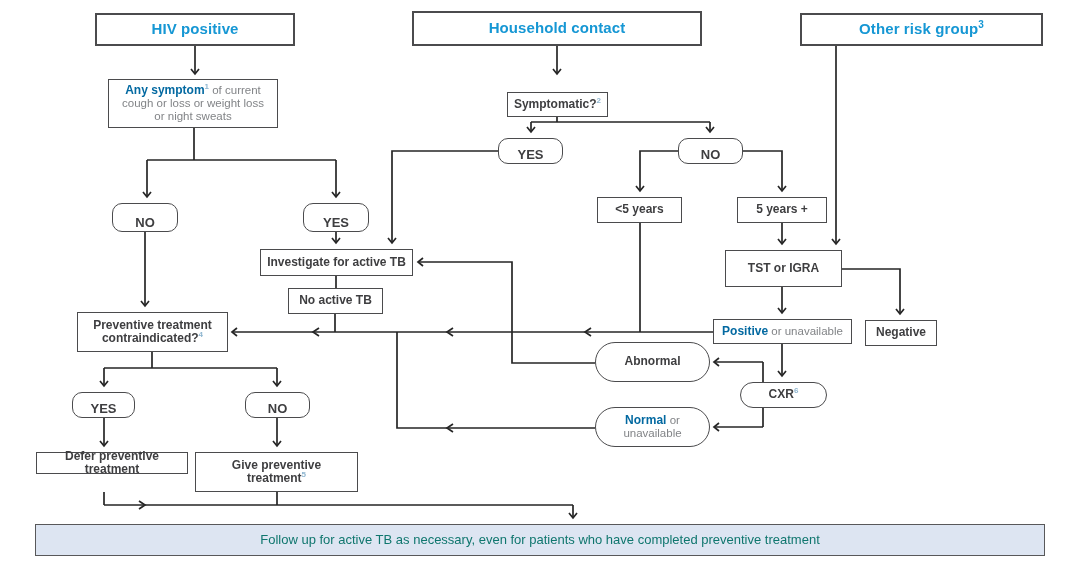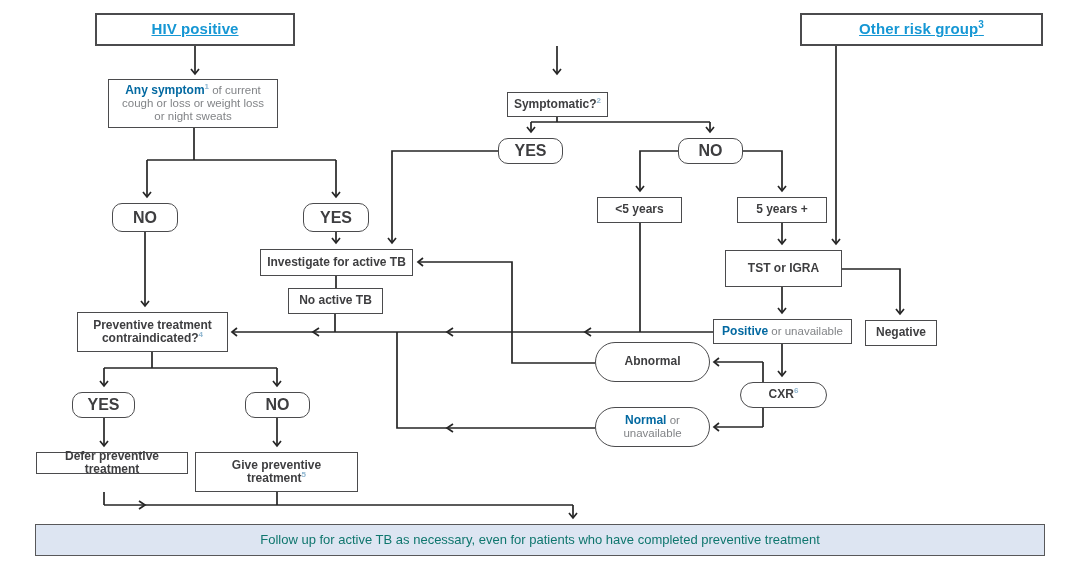"HIV positive" .hdr { text-decoration: underline -> none }
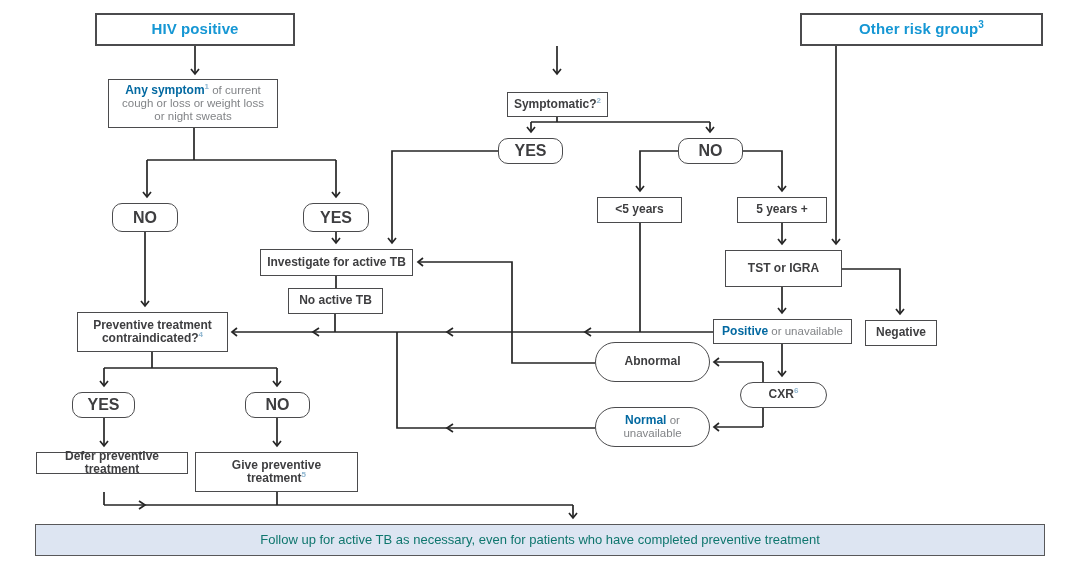"Household contact" div.box { html: none -> <div> <span>Household contact</span> </div> }
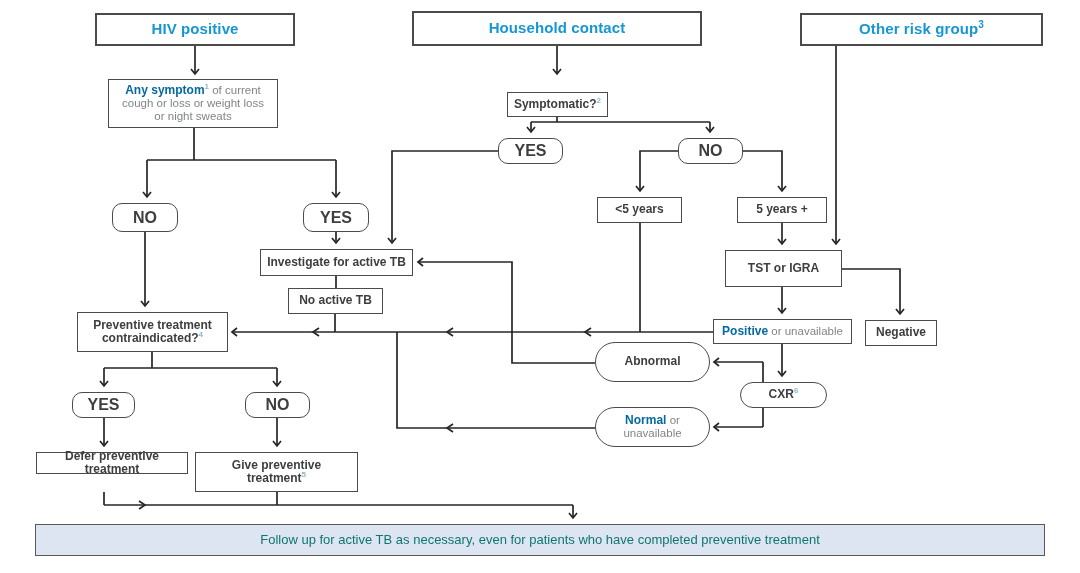"YES" .round { font-size: 16px -> 13px; justify-content: none -> flex-end }
